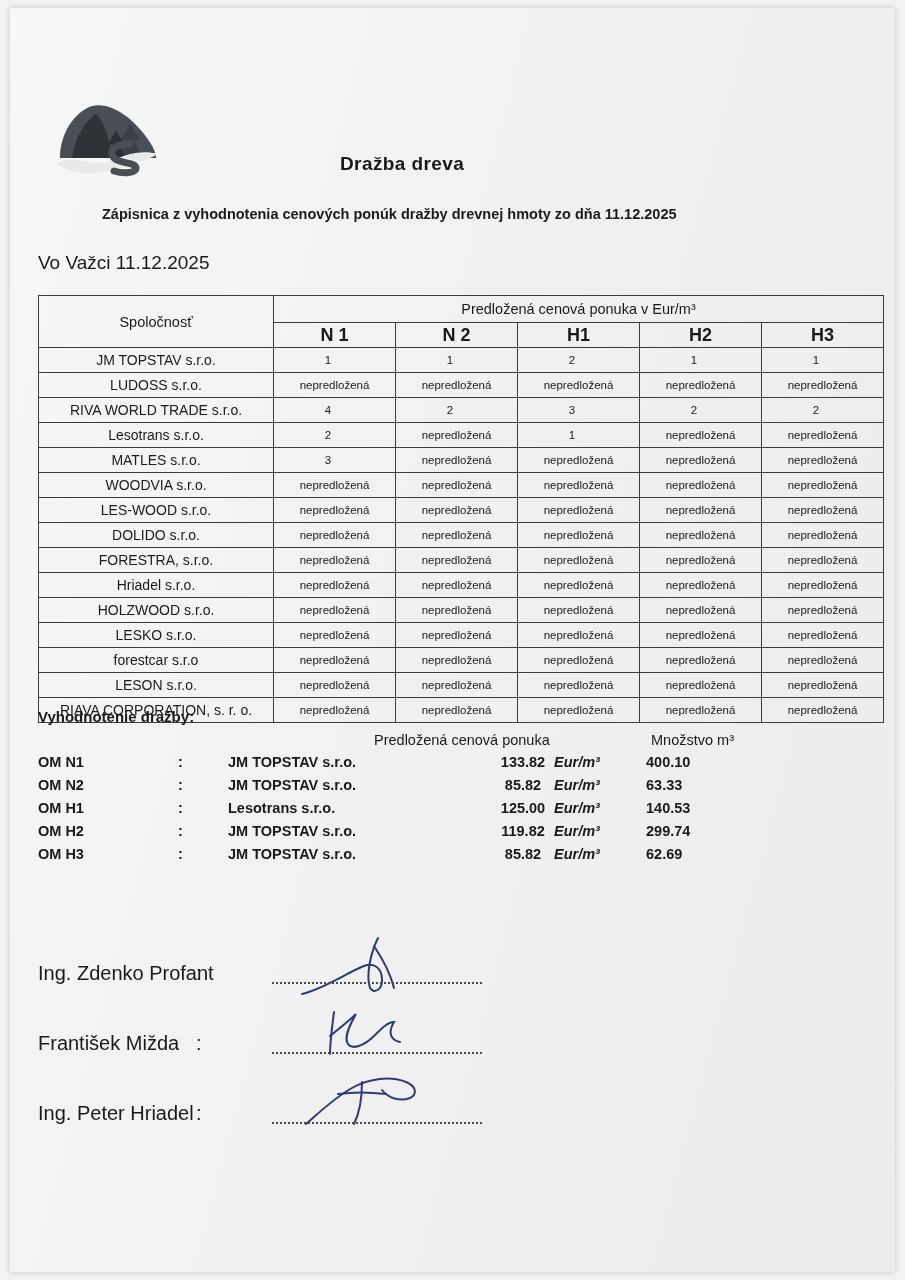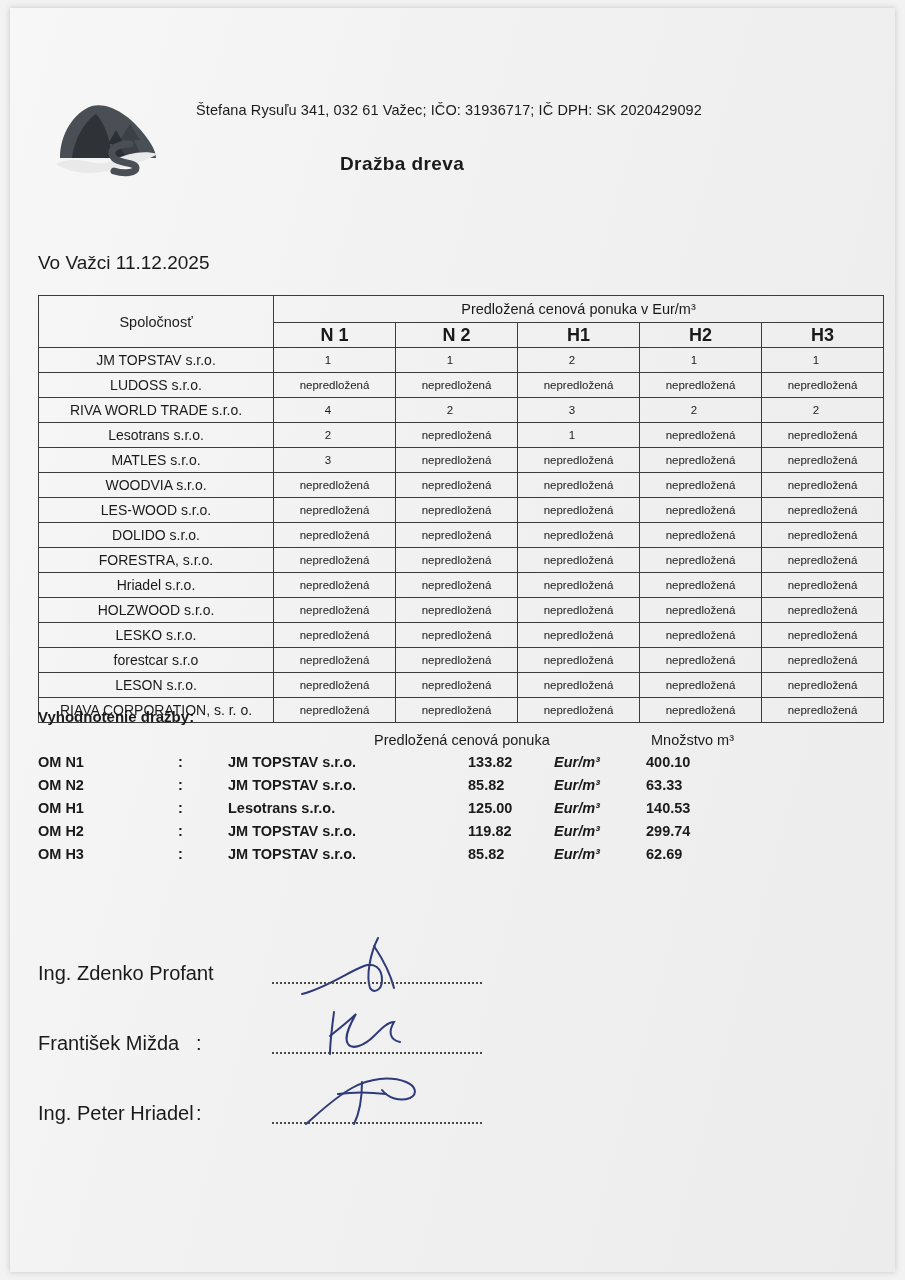"Štefana Rysuľu 341, 032 61" div.company-line { html: <div>Štefana Rysuľu 341, 032 61 Važec; IČO: 31936717; IČ DPH: SK 2020429092</div> -> none }
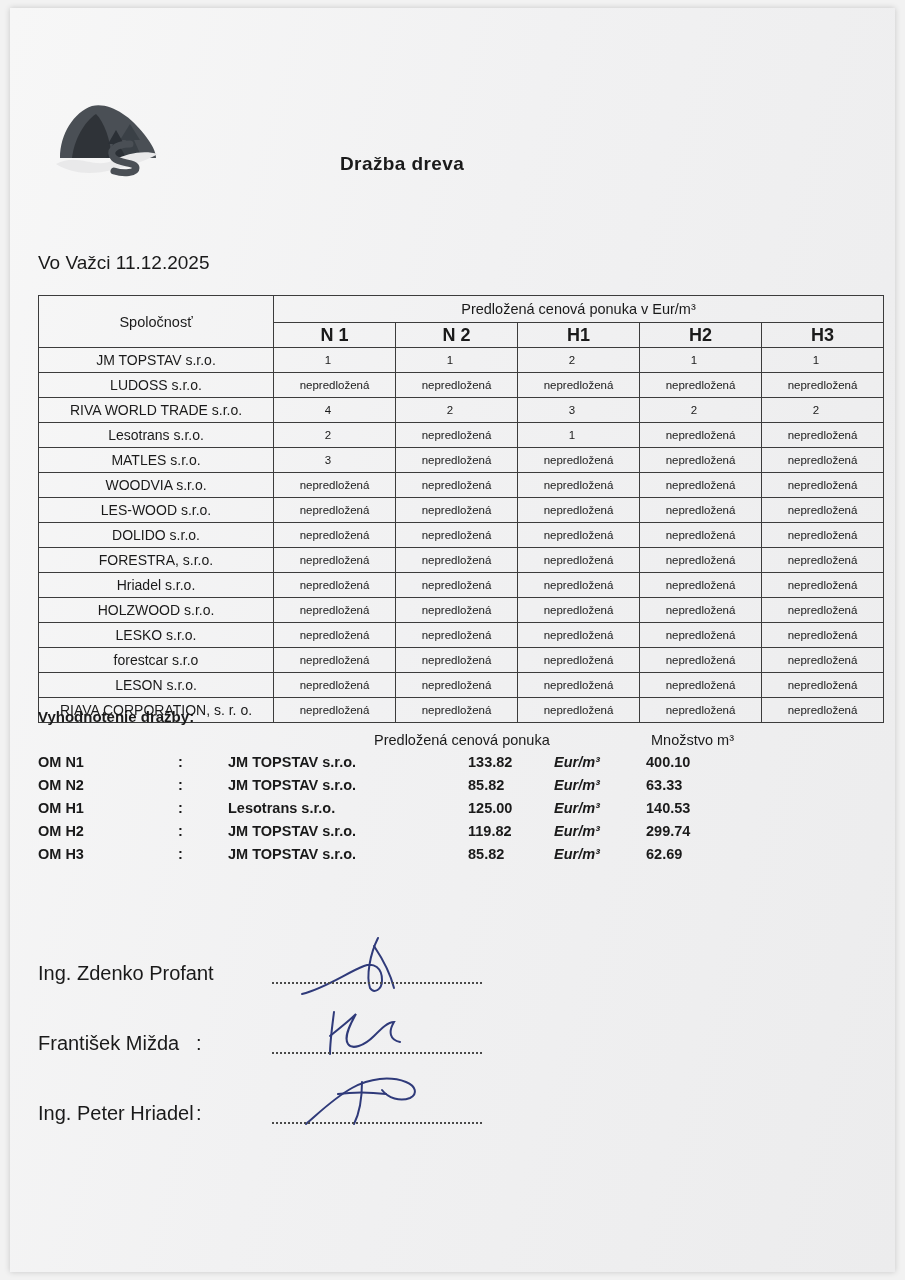"Zápisnica z vyhodnotenia cenových ponúk" div.subtitle { html: none -> <div>Zápisnica z vyhodnotenia cenových ponúk dražby drevnej hmoty zo dňa 11.12.2025</div> }
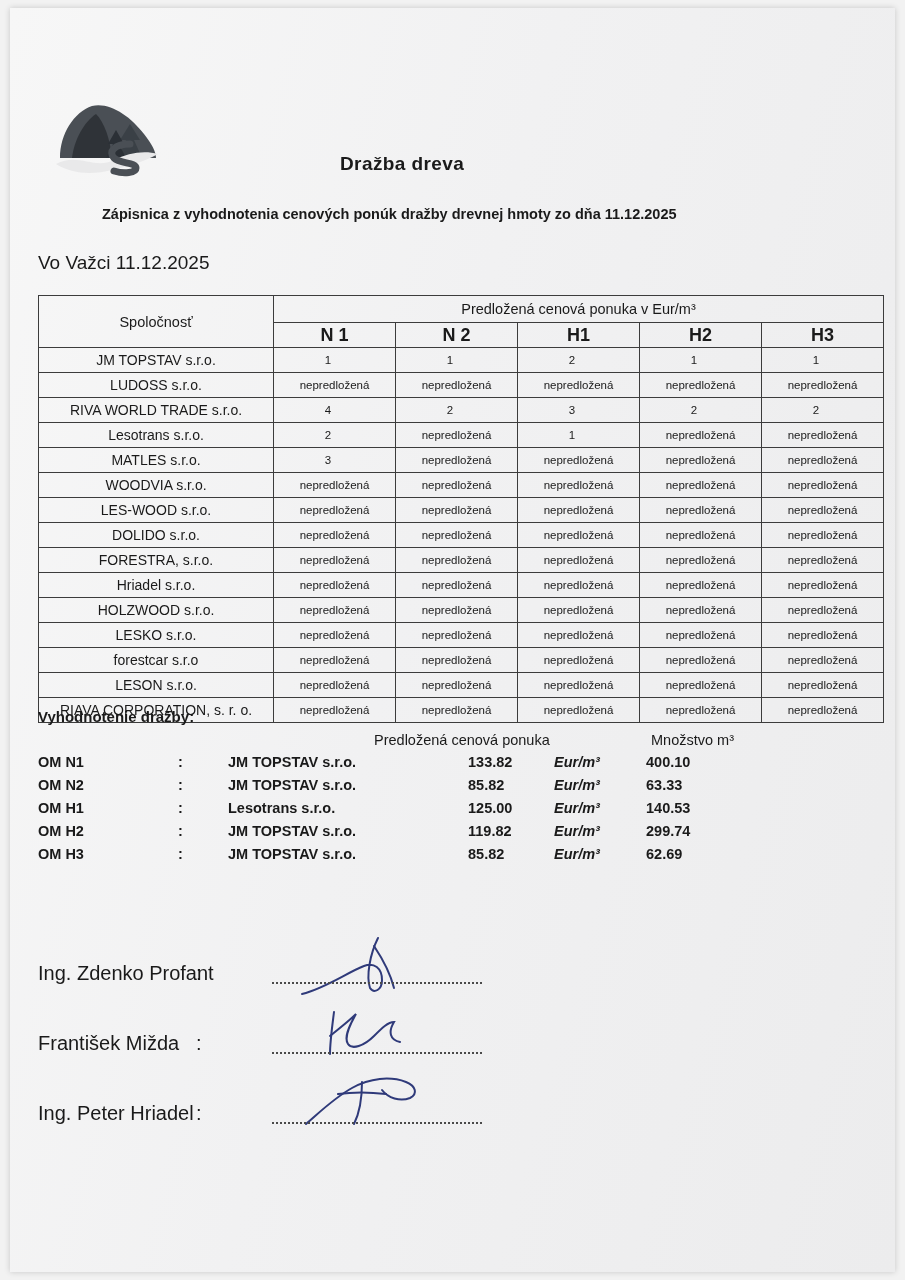"133.82" .er-price { text-align: left -> center }
